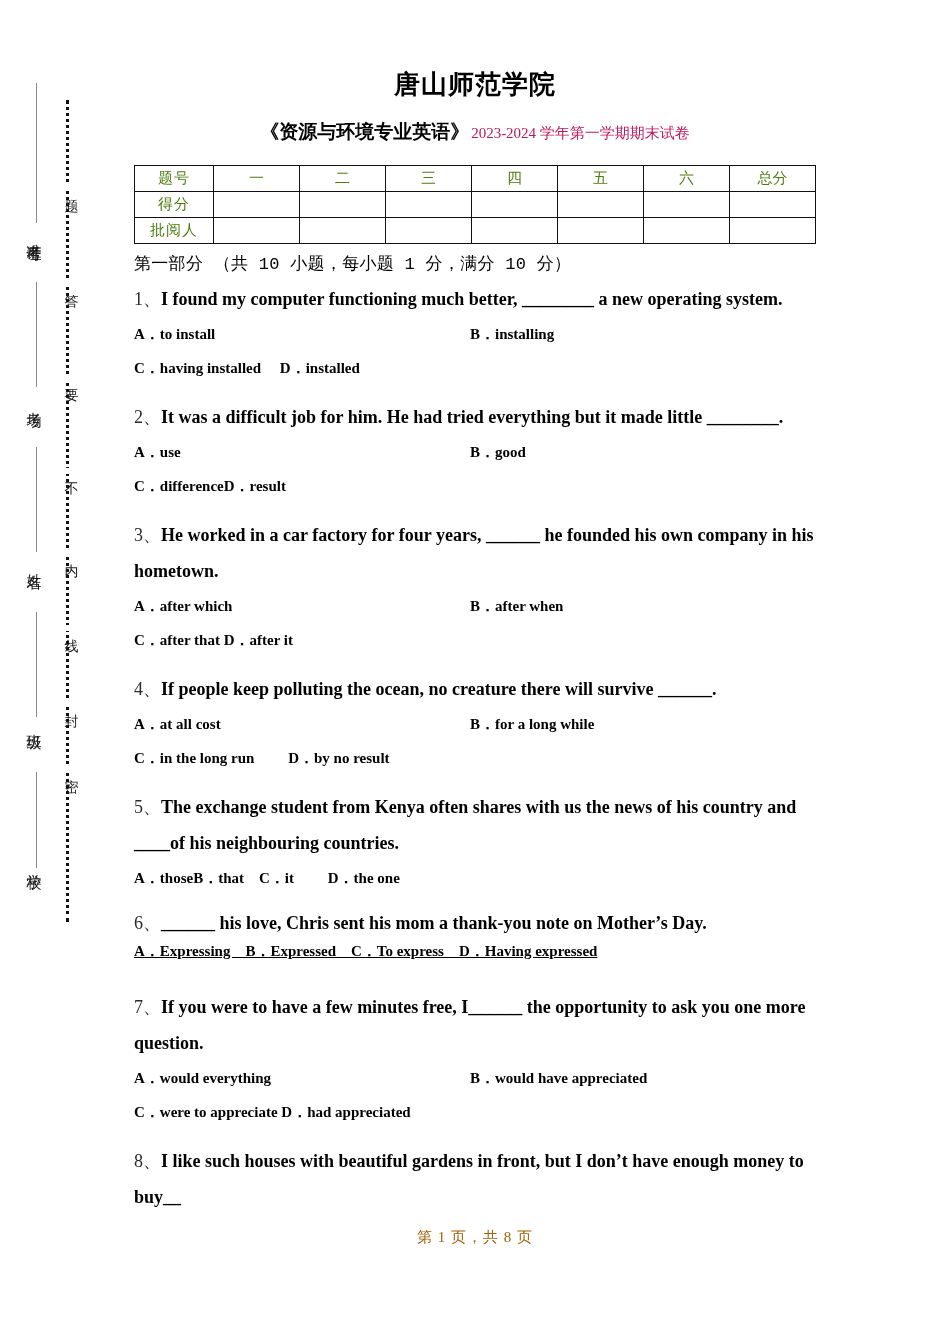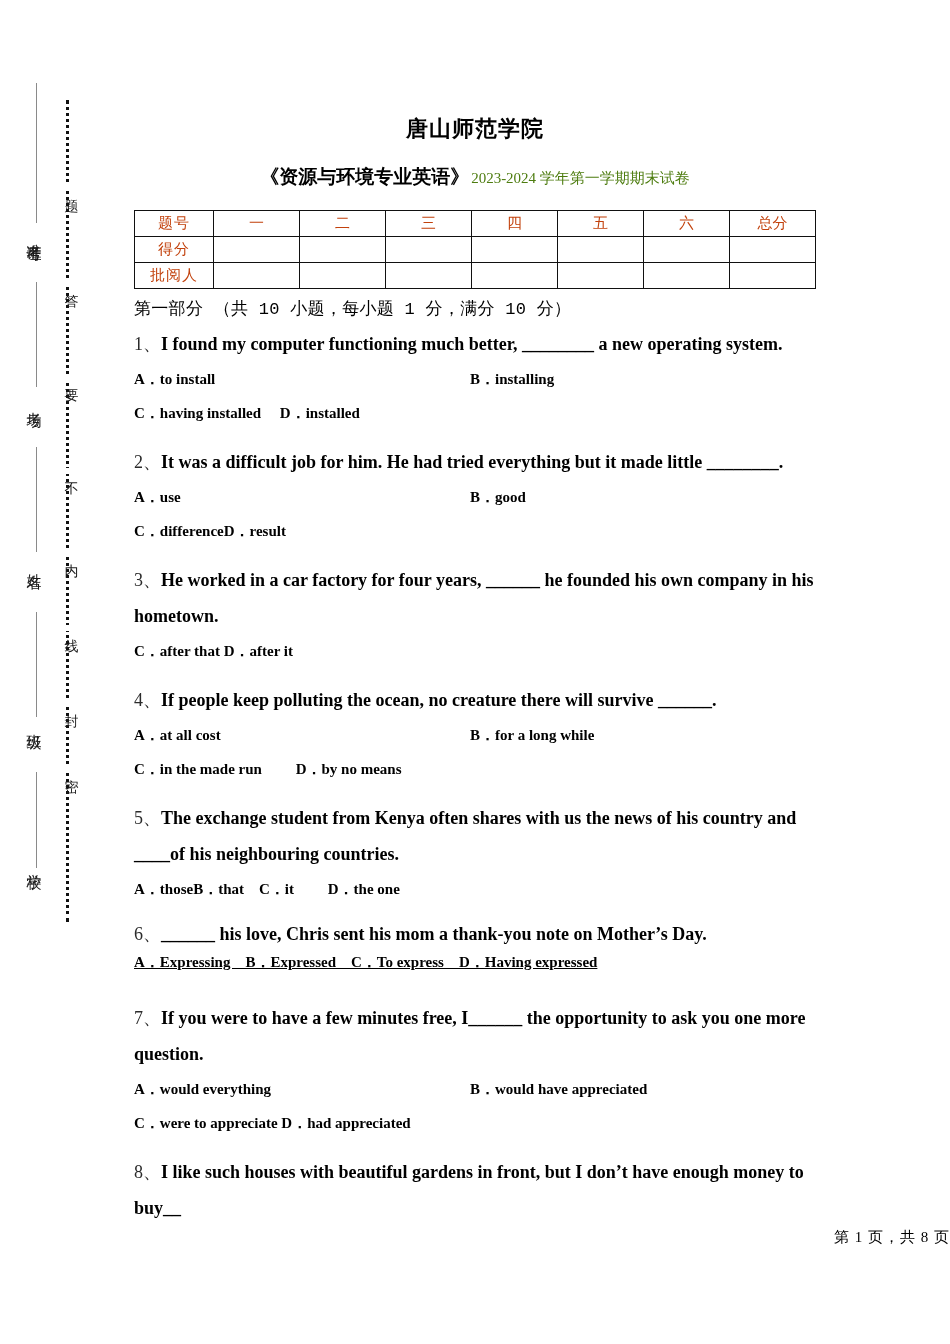"唐山师范学院" .school-title { font-size: 22px -> 26px; margin-top: 115px -> 70px }
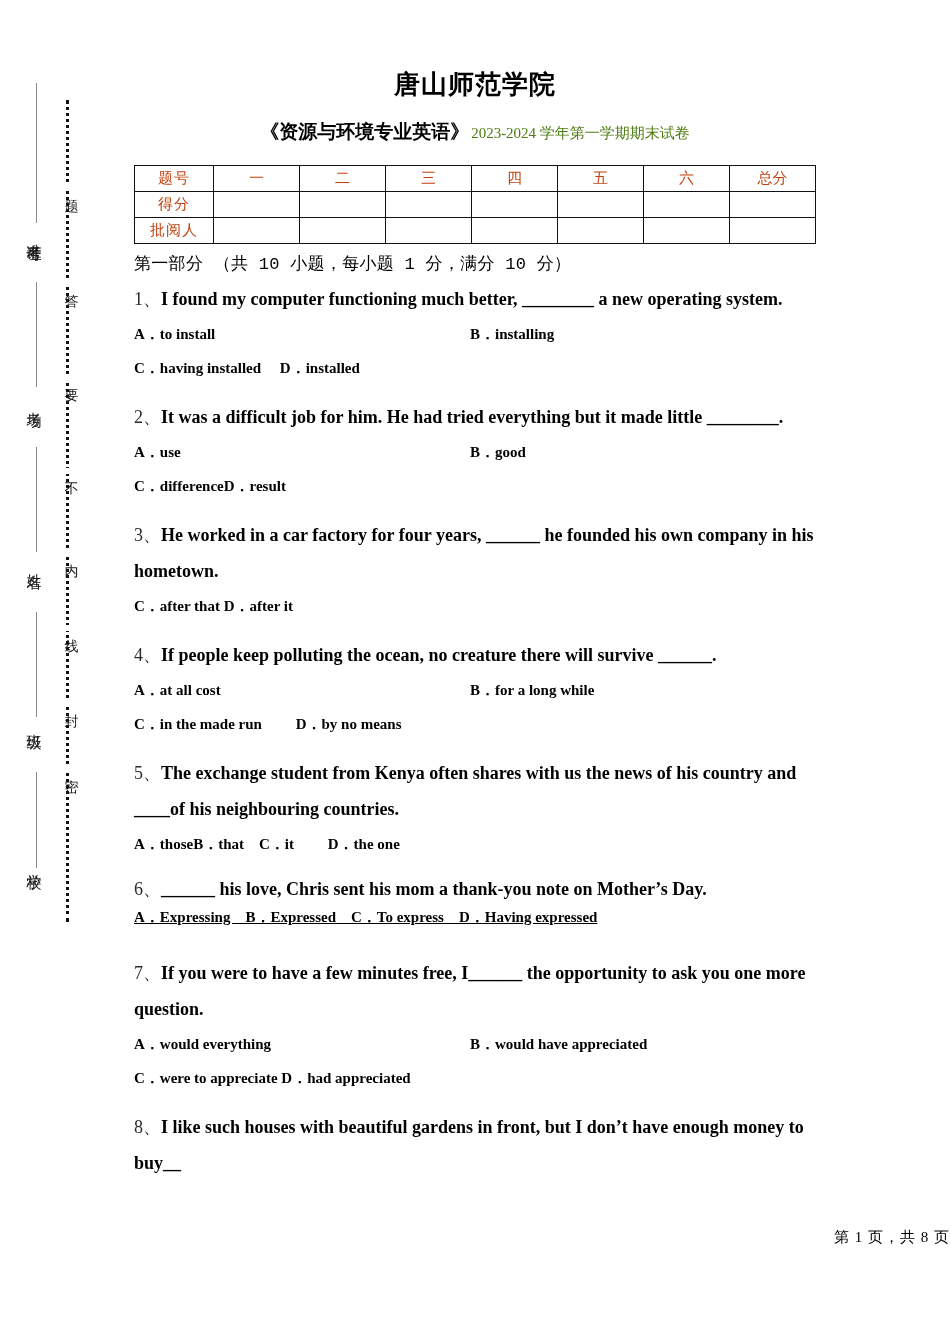"2023-2024 学年第一学期期末试卷" .paper-title .term { color: #4d7c0f -> #be185d }
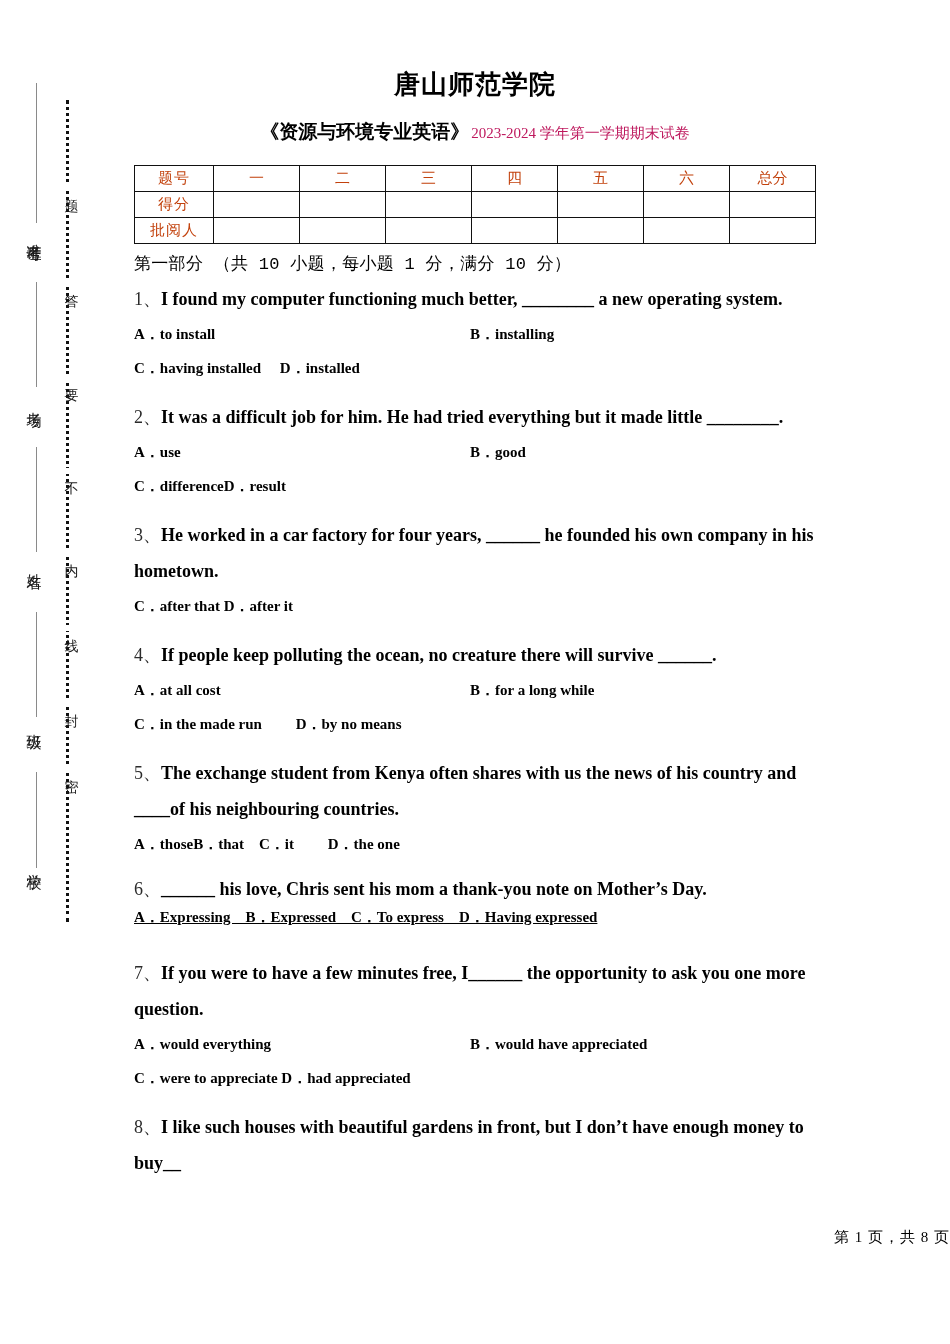"题号" table.score-table td { color: #c2410c -> #4d7c0f }
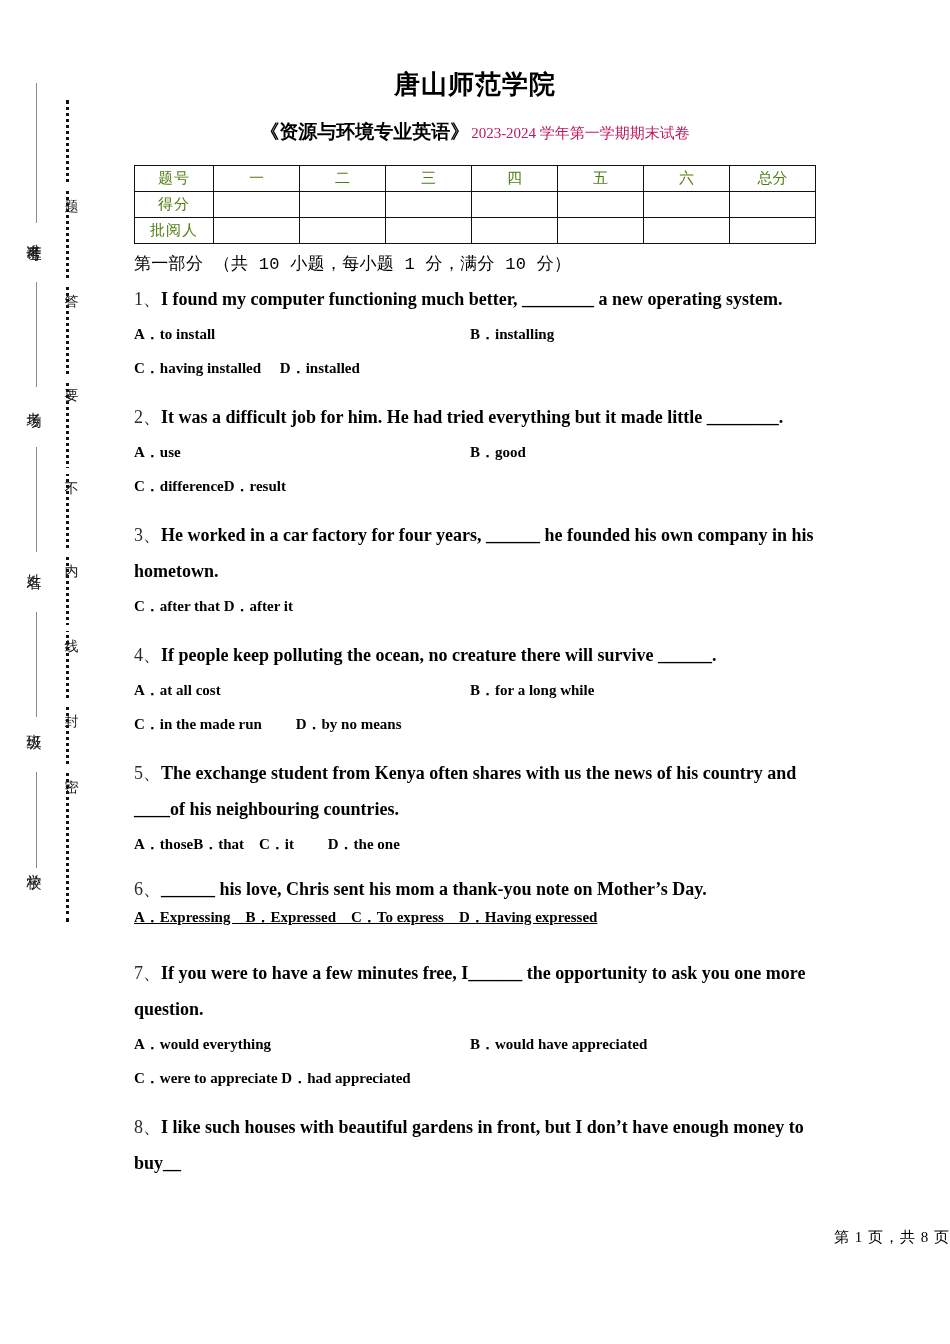"A．after which" div.q-opt-row { html: none -> <div> <span>A．after which</span> <span>B．after when</span> </div> }
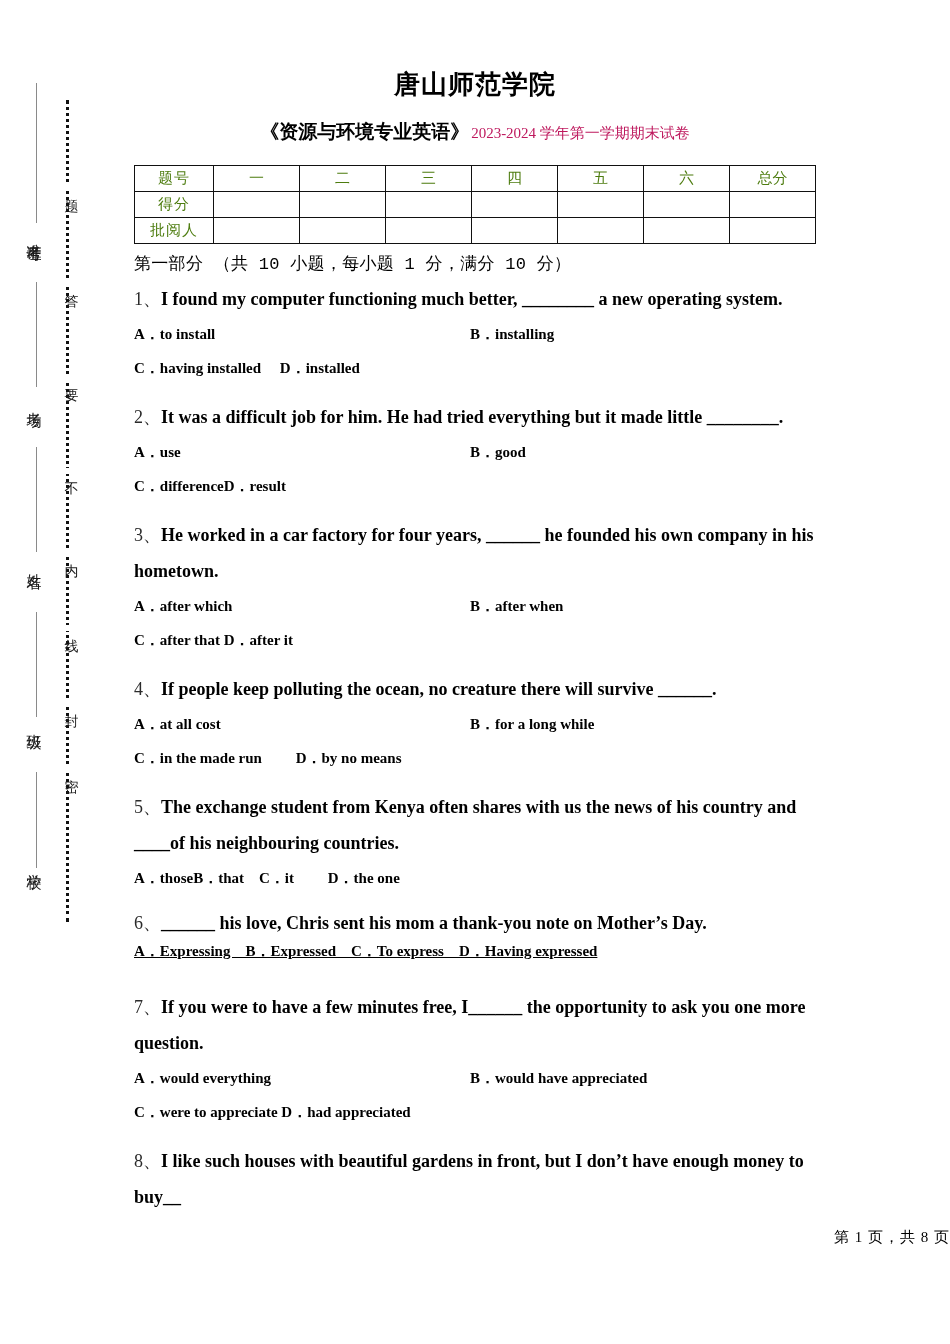"C．in the made run D．by" span { text: made run　　 D．by no means -> long run　　 D．by no result }
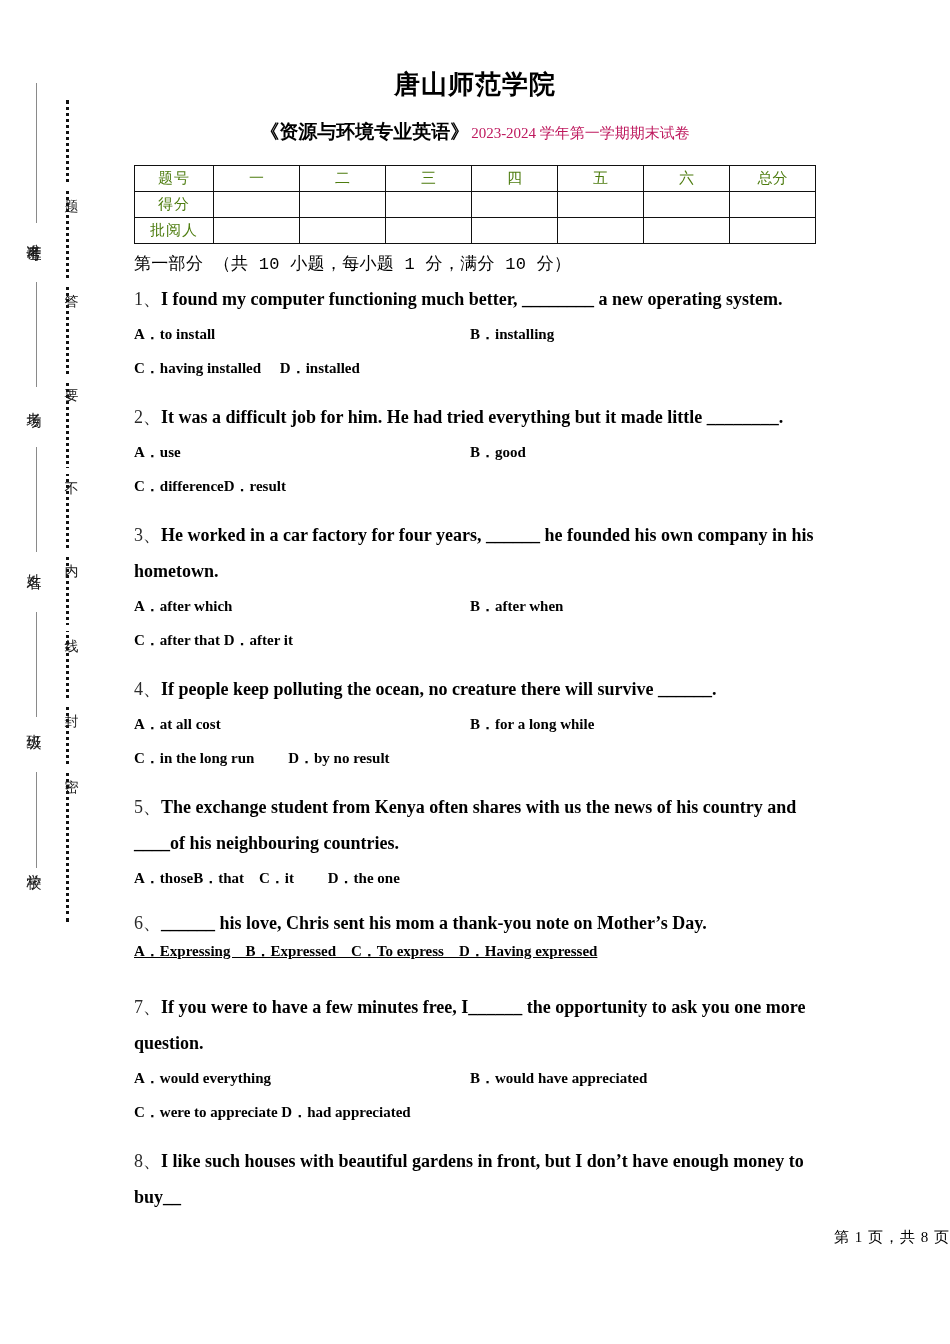"第 1 页，共 8 页" .footer { color: #000000 -> #a16207; text-align: right -> center }
